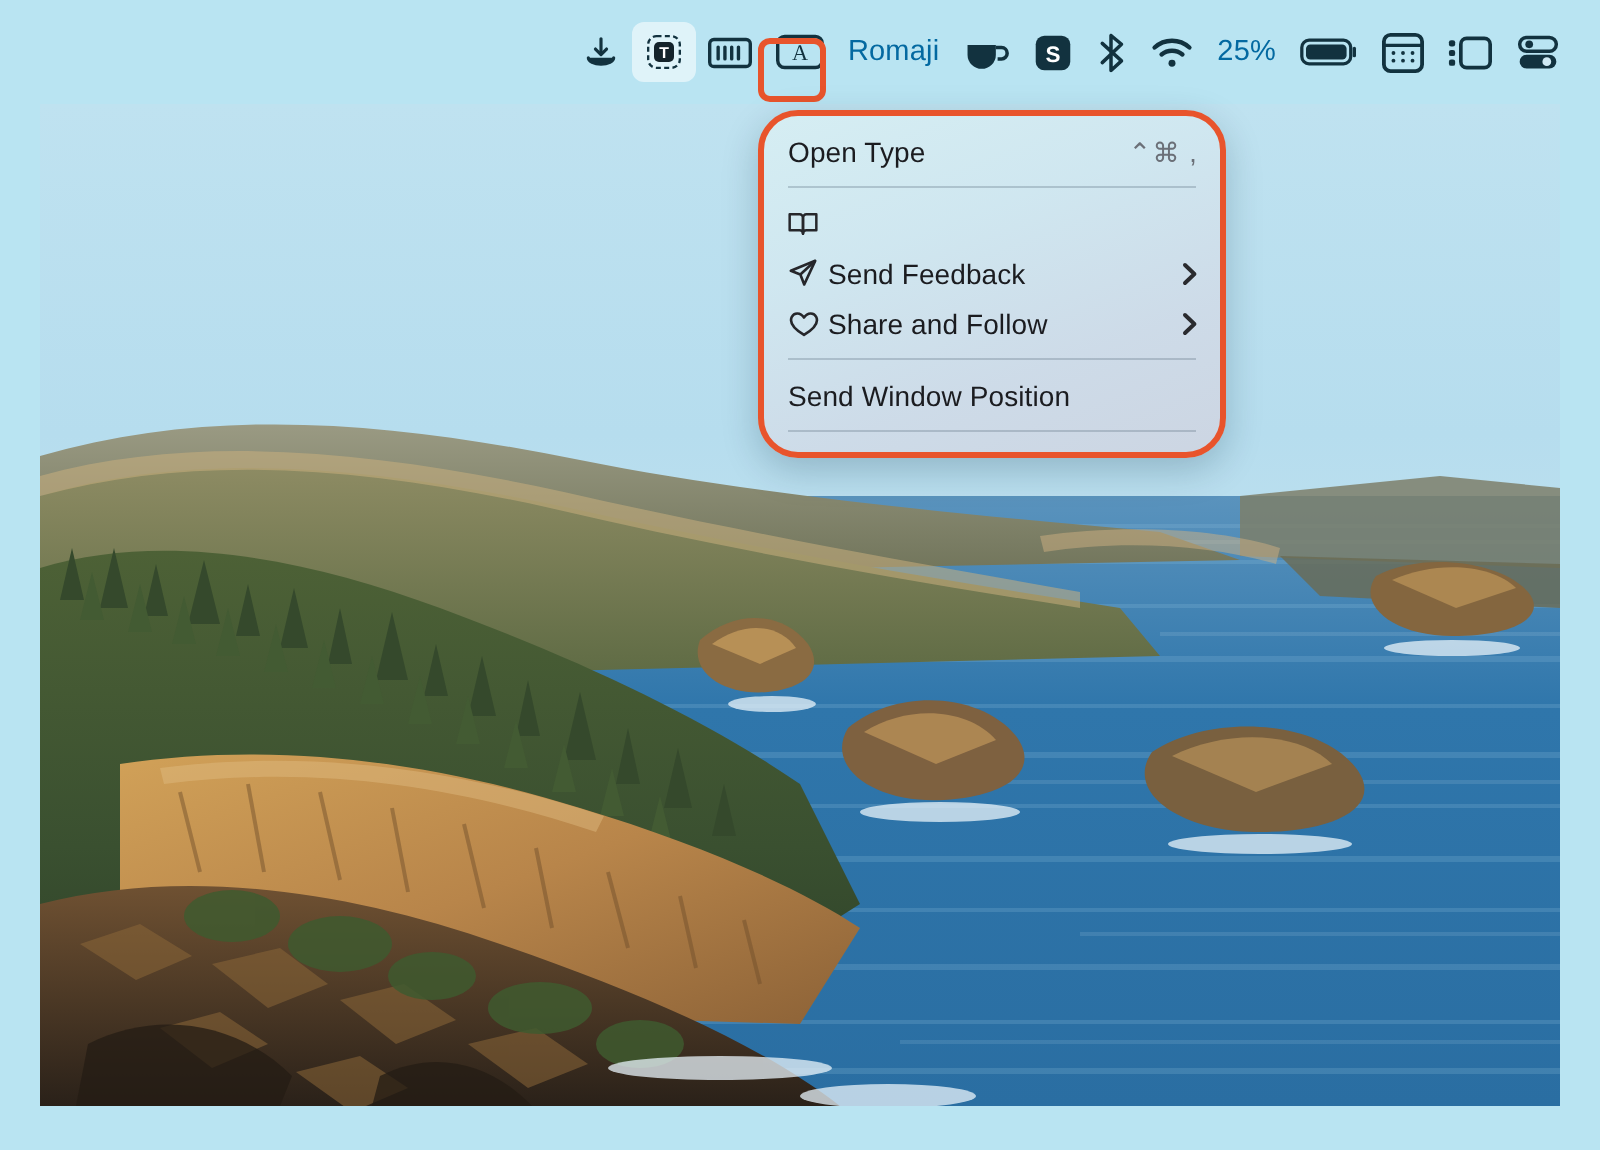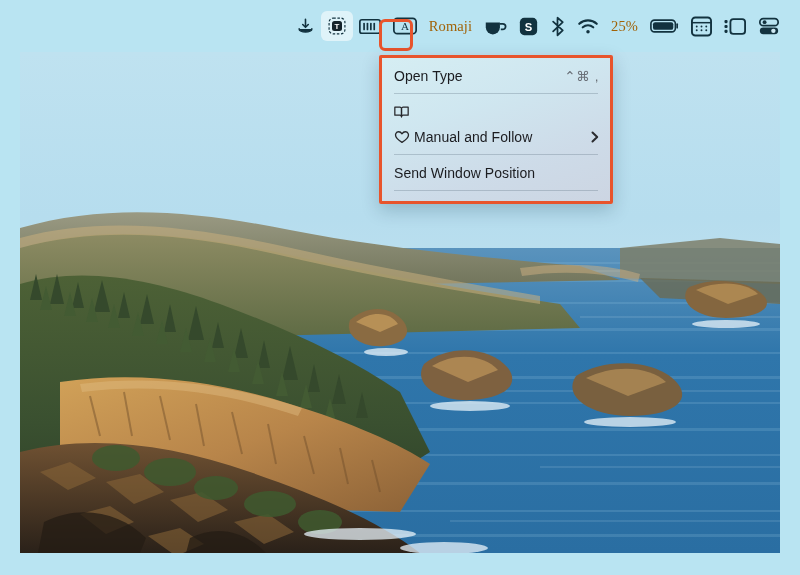"Romaji" .mb-text { color: #a16207 -> #0369a1; font-family: Liberation Serif, serif -> none }
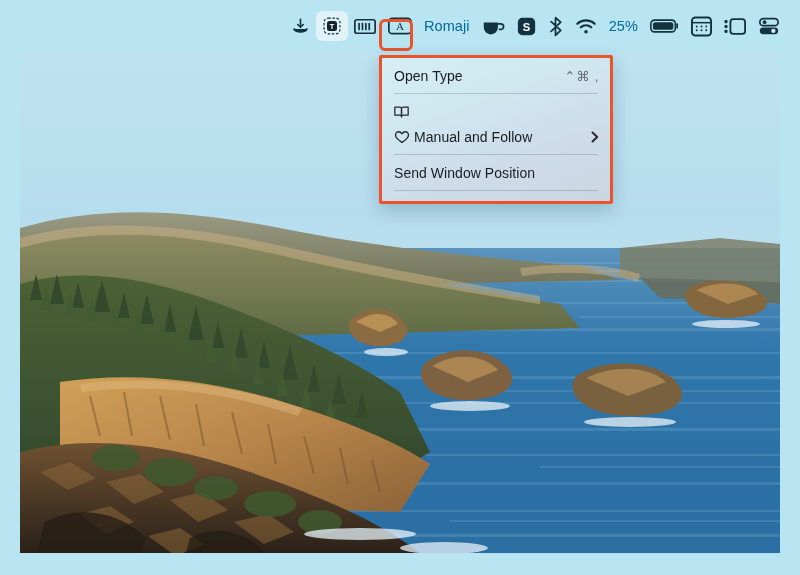"Open Type" #type-menu { border-radius: 2px -> 20px }
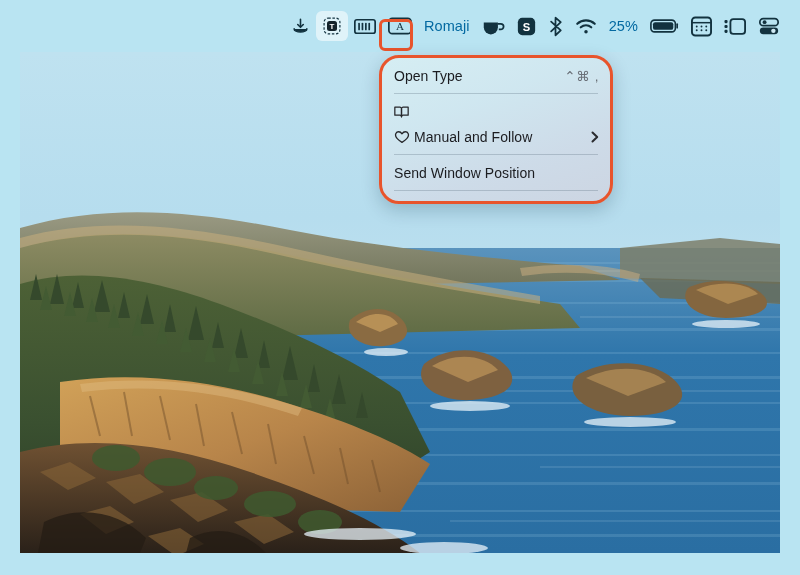"Send Feedback" div.menu-row { html: none -> <div> <span> <svg> <path></path> <path></path> </svg> </span> <span>Send Feedback</span> <span> <svg> <path></path> </svg> </span> </div> }
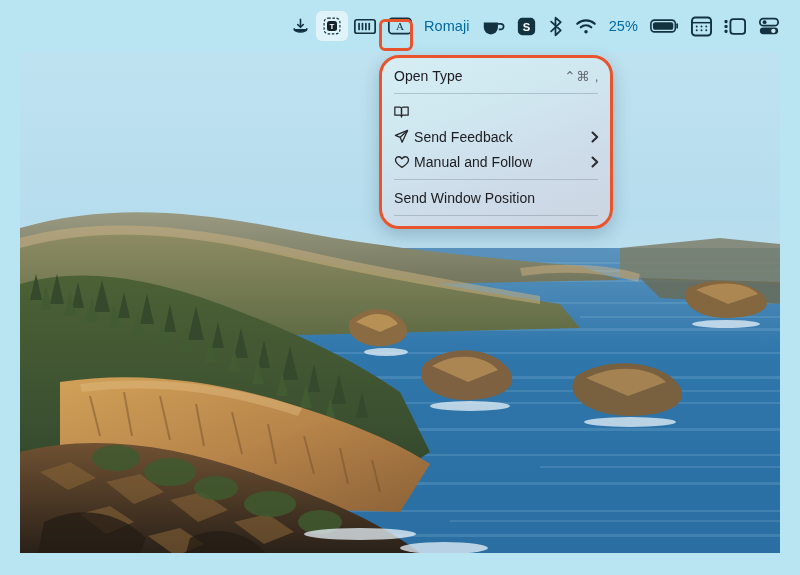"Manual and Follow" span.label { text: Manual -> Share }
